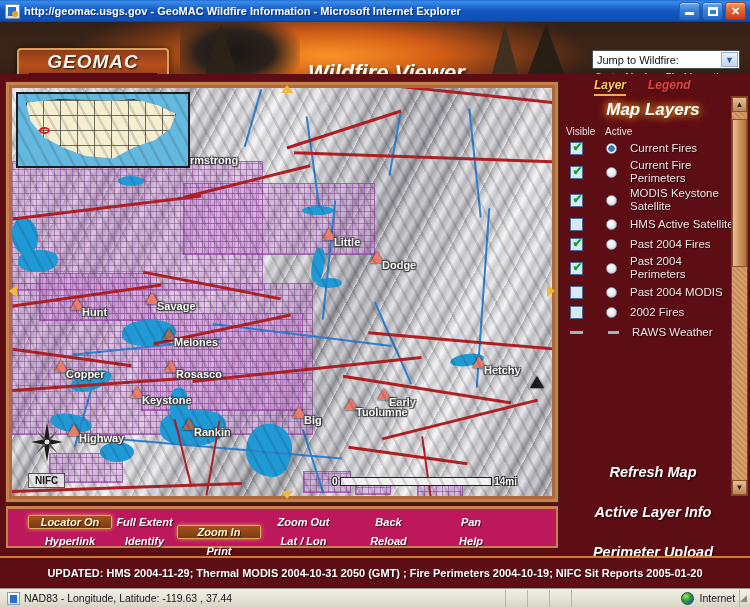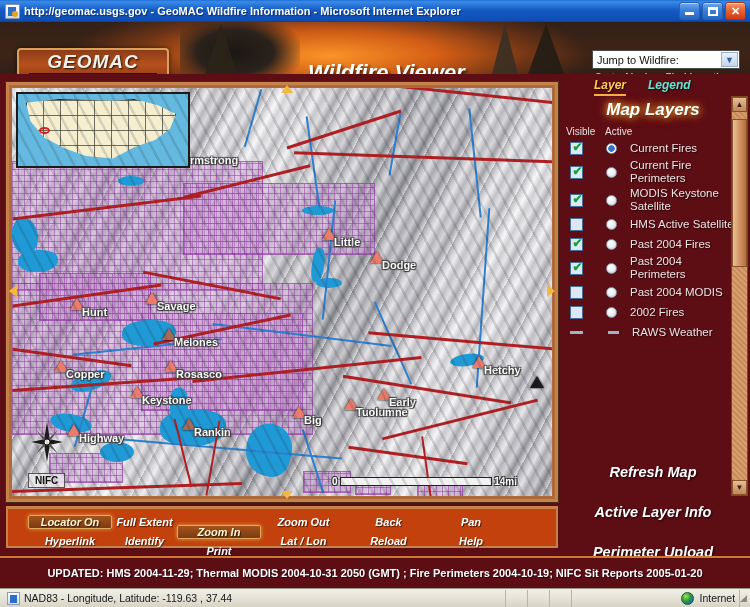"Legend" .tab { color: #5eead4 -> #ef4444 }
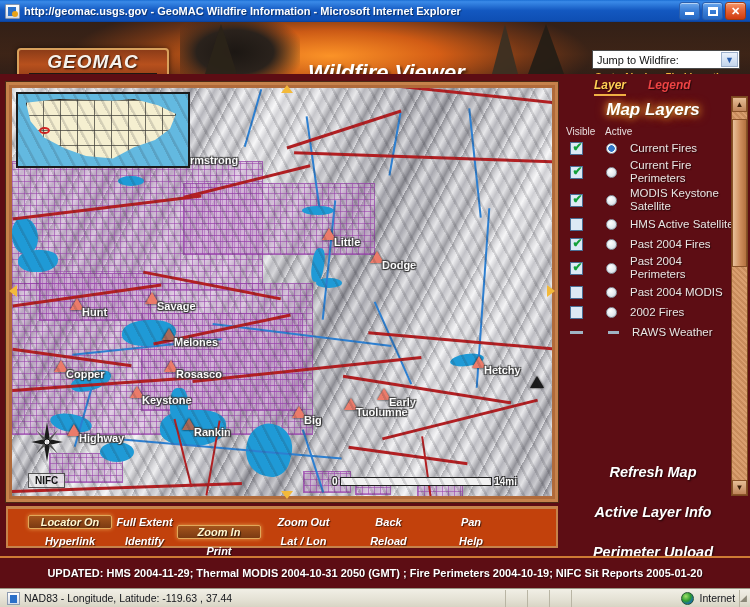"Locator On" .toolbar { background: #c2410c -> #be185d }
